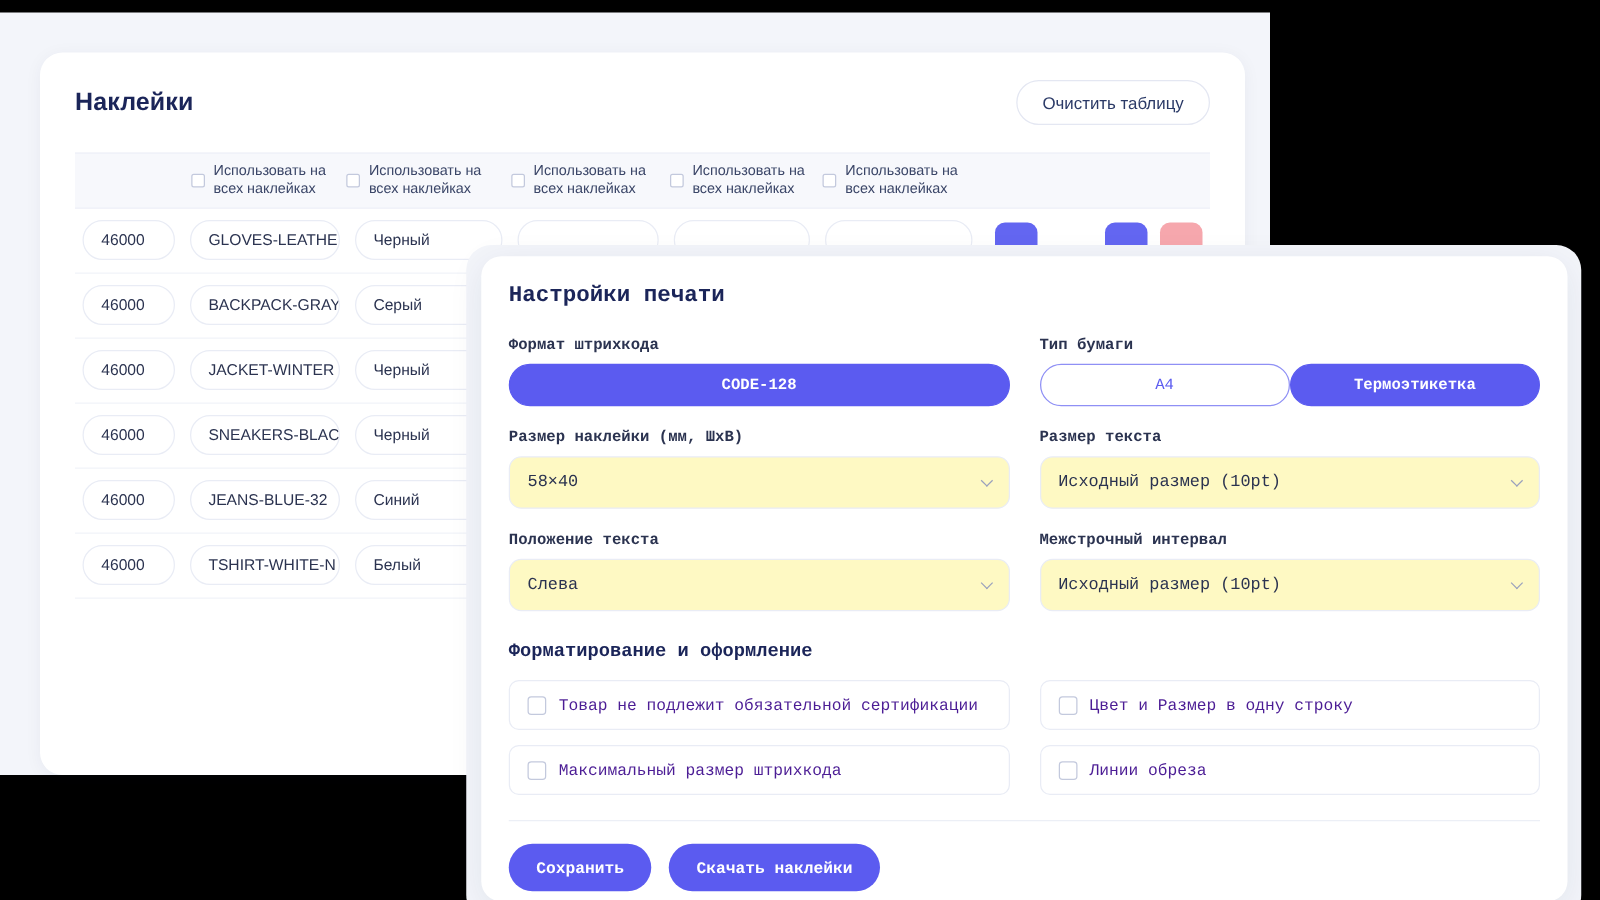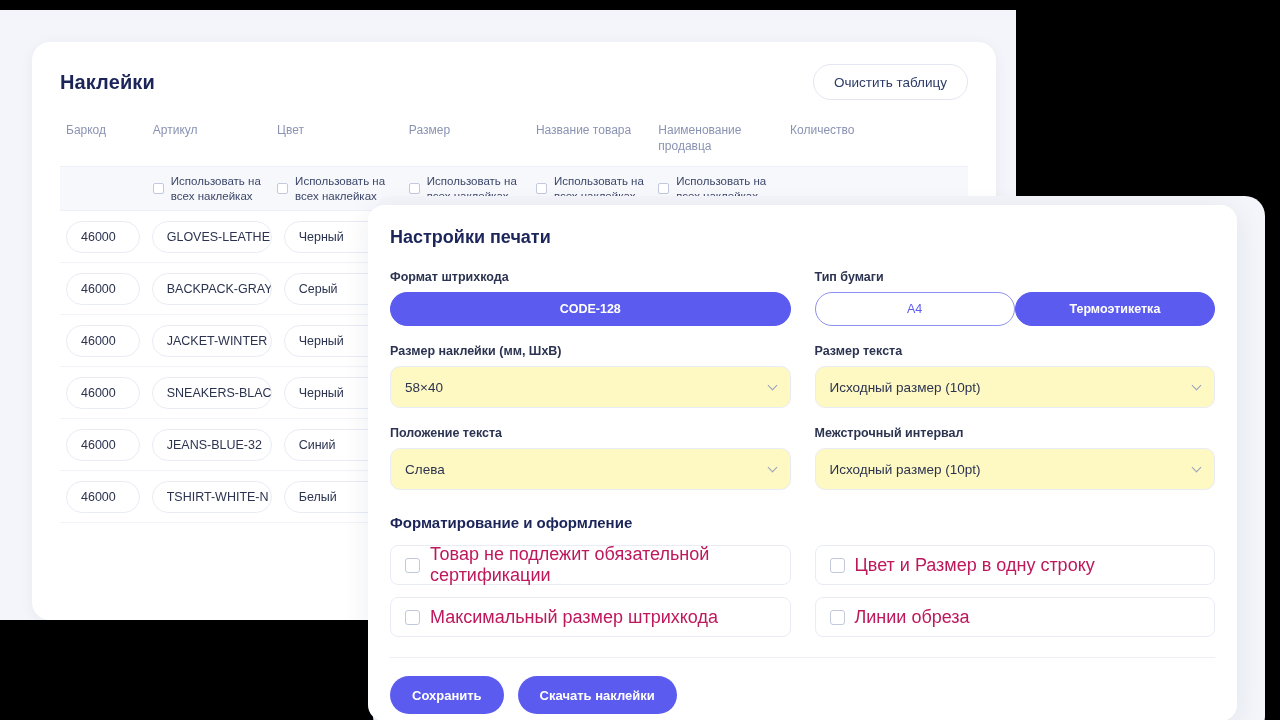"Баркод" div.tbl-head-row { html: <div> <div>Баркод</div> <div>Артикул</div> <div>Цвет</div> <div>Размер</div> <div>Название товара</div> <div>Наименование продавца</div> <div>Количество</div> <div></div> </div> -> none }
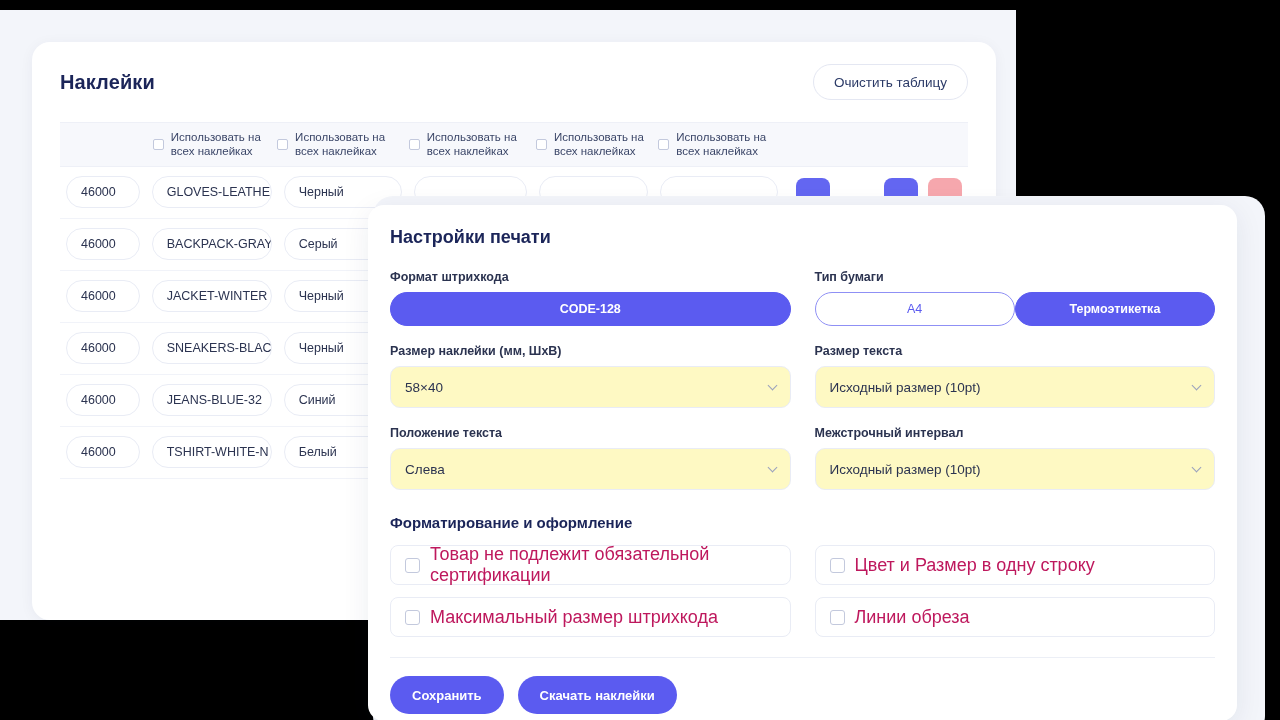"Настройки печати" .modal { font-family: none -> Liberation Mono, monospace; left: 368px -> 385px }
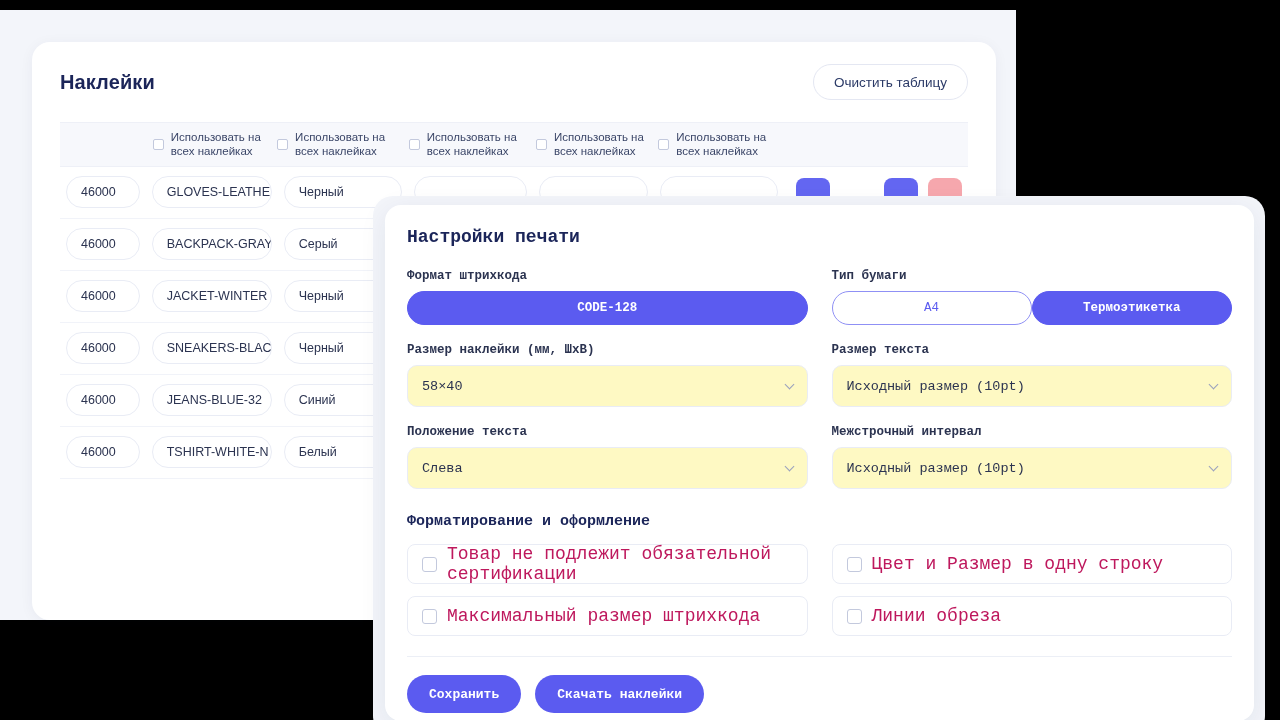"Товар не подлежит обязательной" .chk-lbl { color: #be185d -> #4c1d95; font-size: 18px -> 13px }
